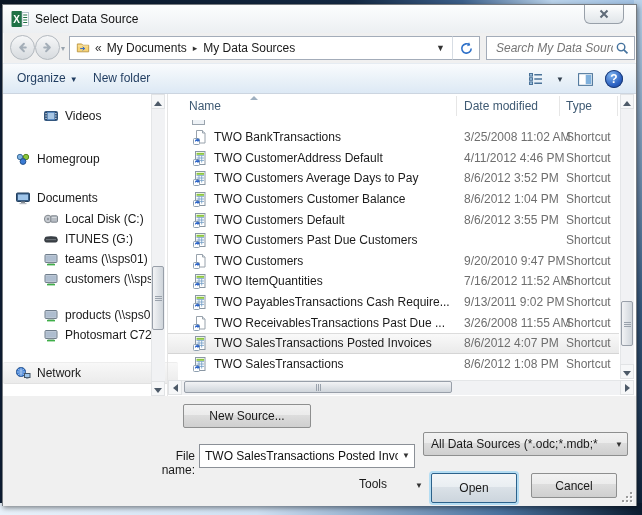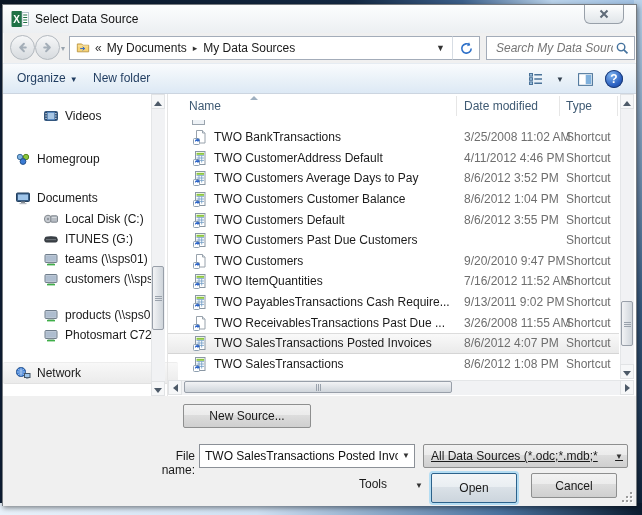"All Data Sources (*.odc;*.mdb;*" .btn-filetype { text-decoration: underline -> none; top: 48px -> 36px }
